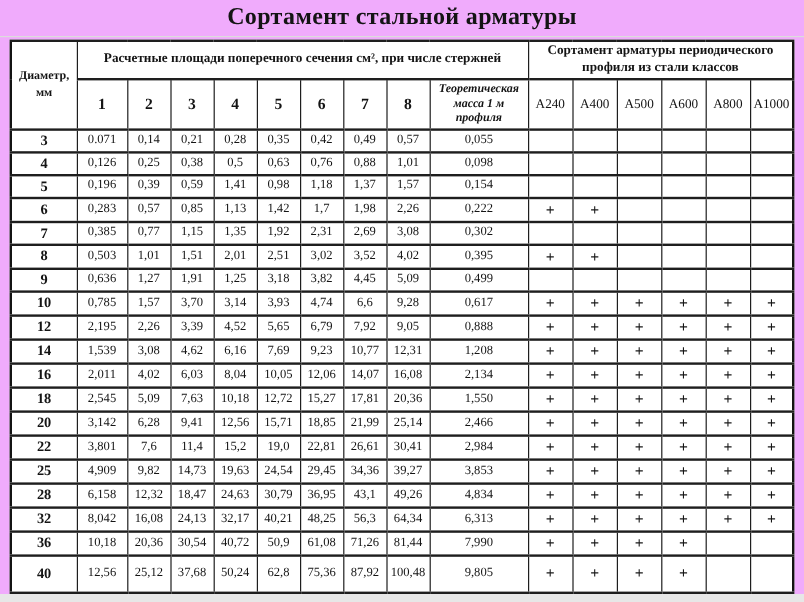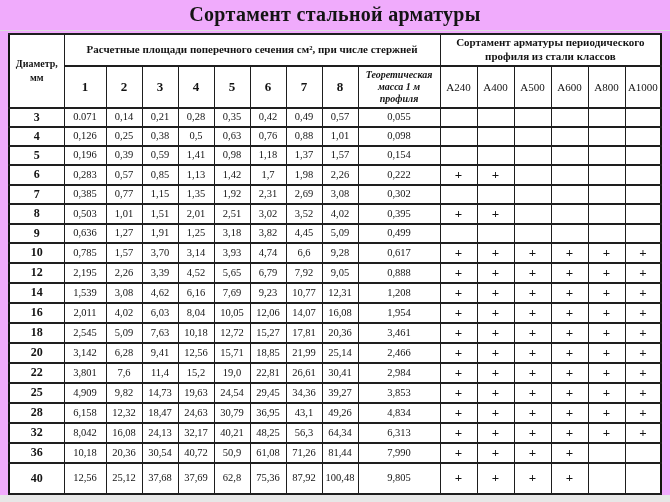"1,954" td.mass-td { text: 1,954 -> 2,134 }
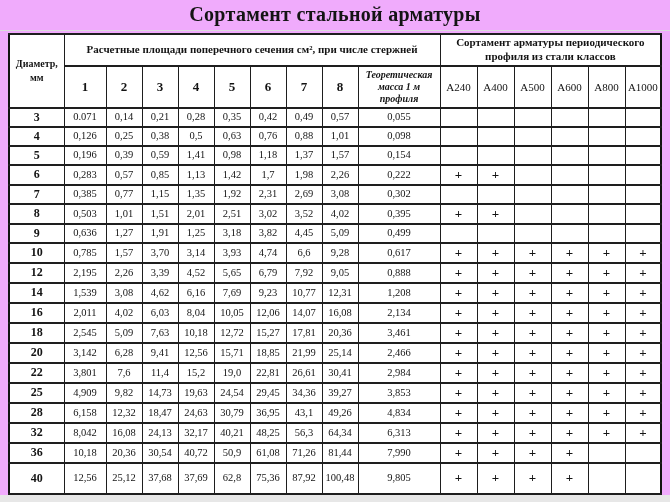"3,461" td.mass-td { text: 3,461 -> 1,550 }
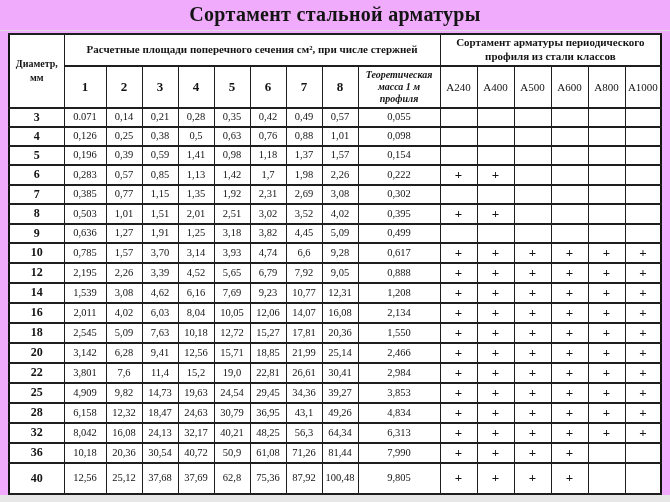"37,69" td.area-td { text: 37,69 -> 50,24 }
